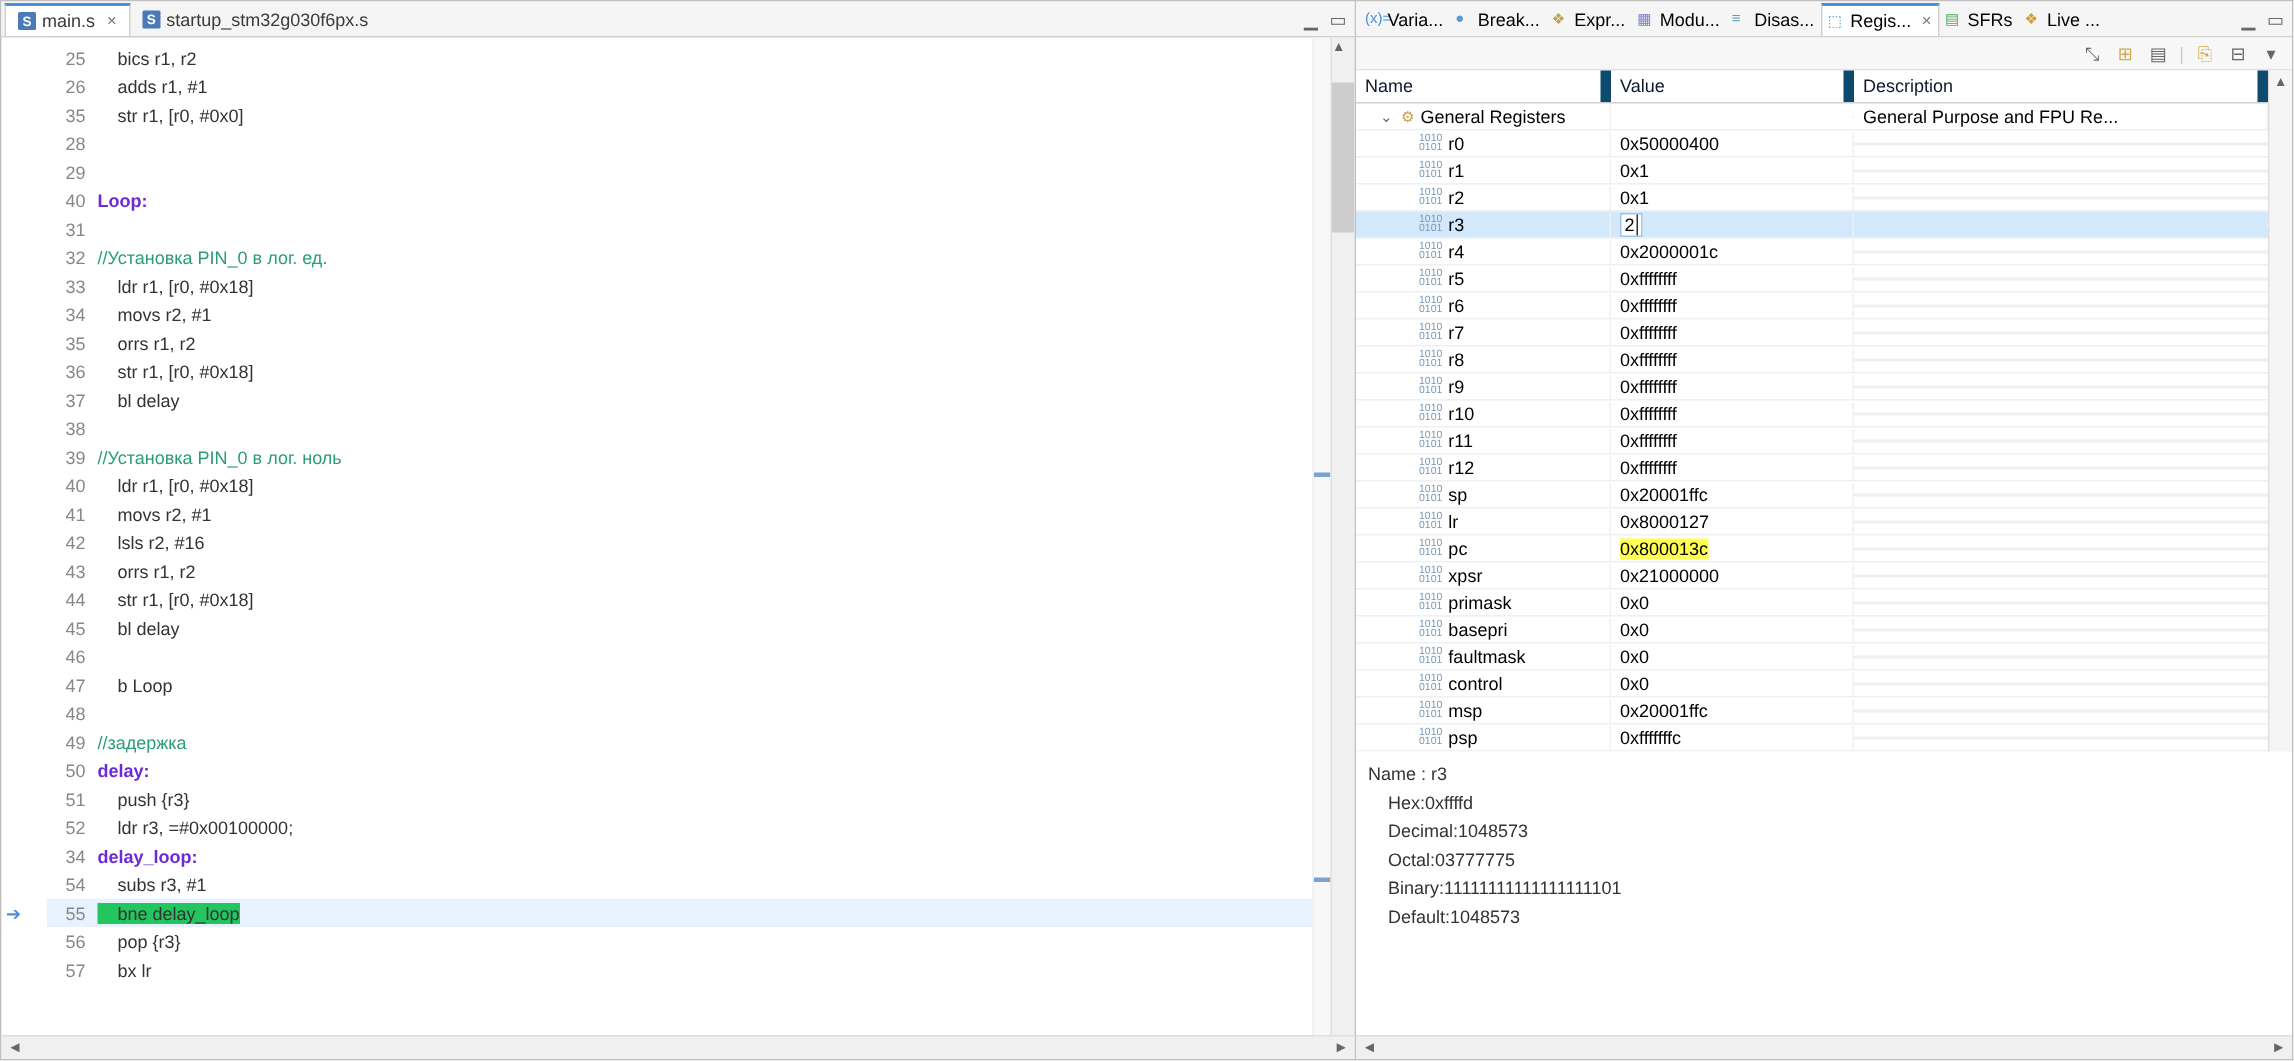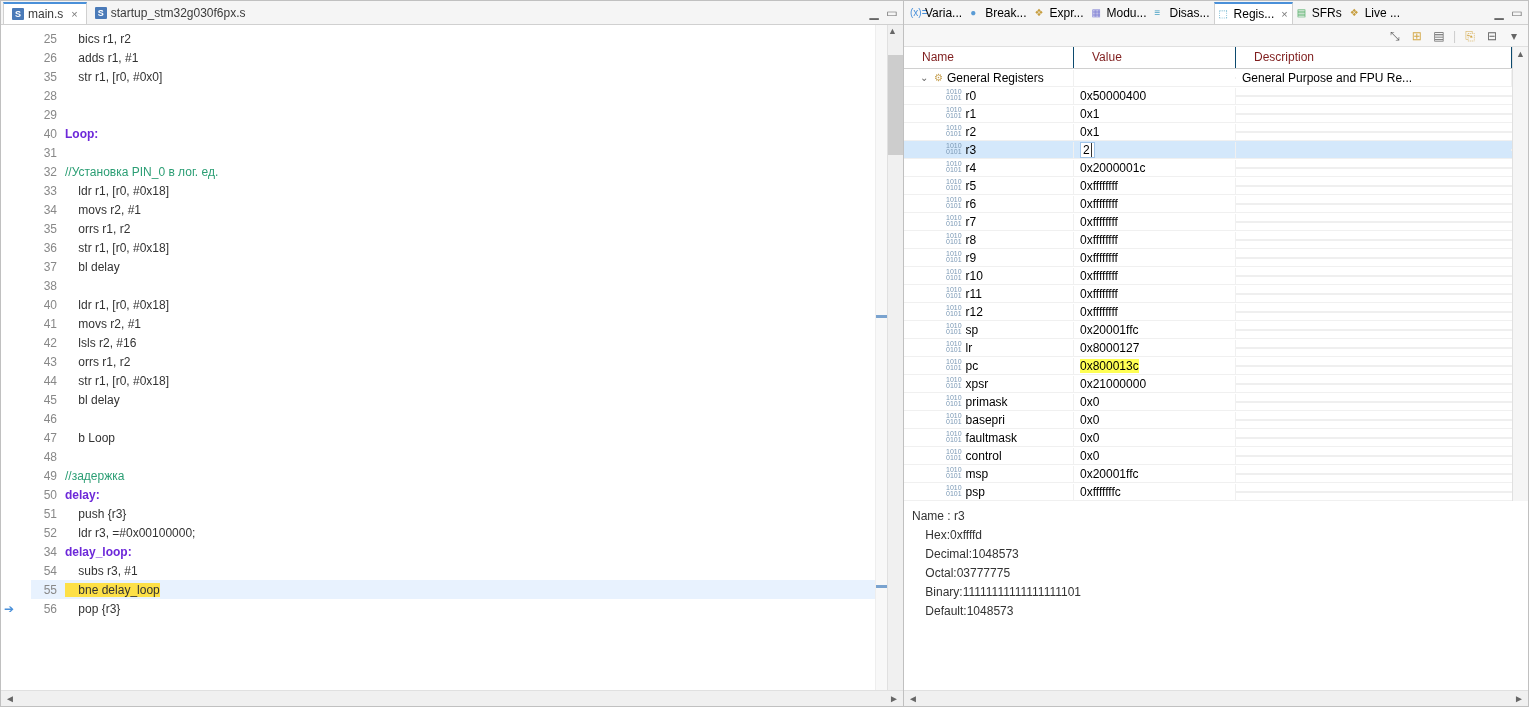"Name" .reg-col-h { border-right: 1px solid #0c4a6e -> 7px solid #0c4a6e; color: #7f1d1d -> #0f172a; padding: 3px 18px -> 3px 6px }
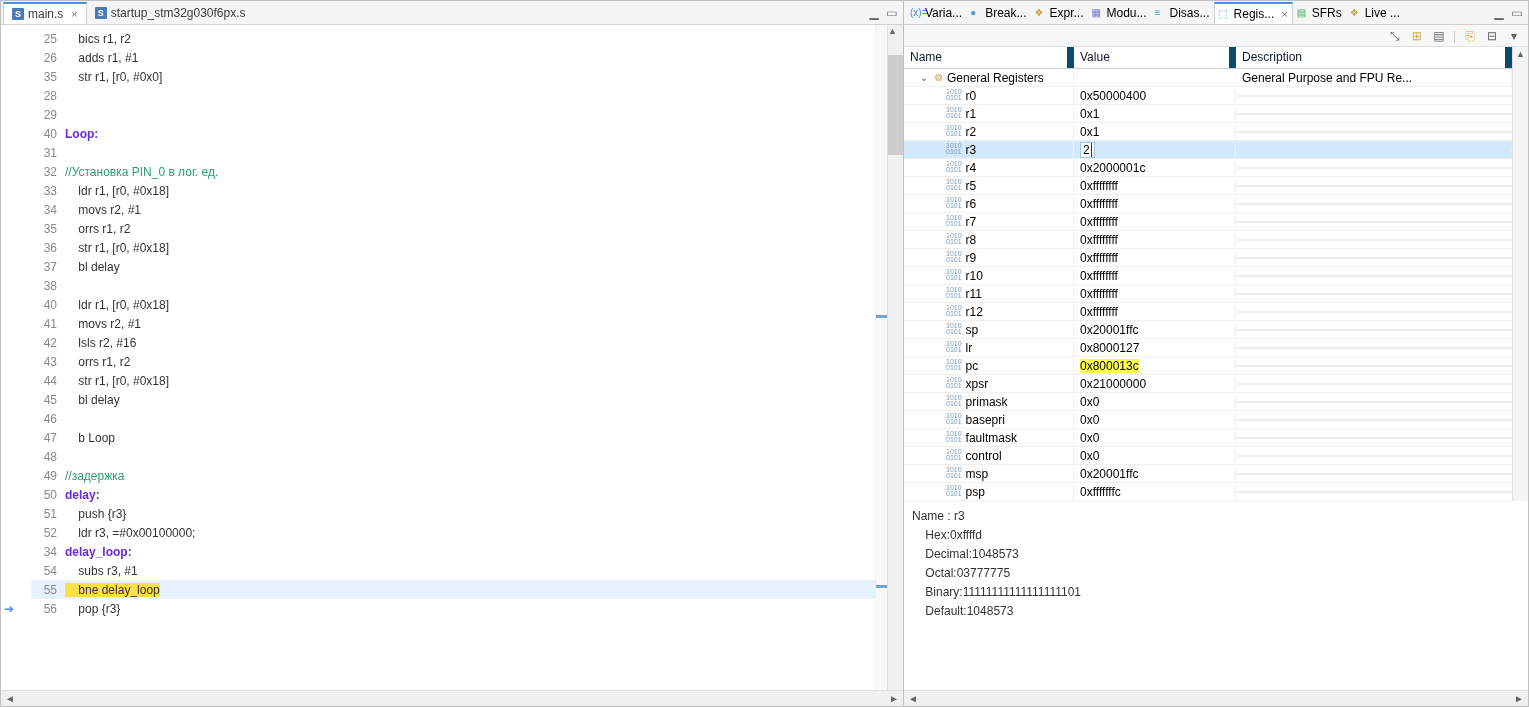"39" div.code-line { html: none -> <div><span>39</span><span>//Установка PIN_0 в лог. ноль</span></div> }
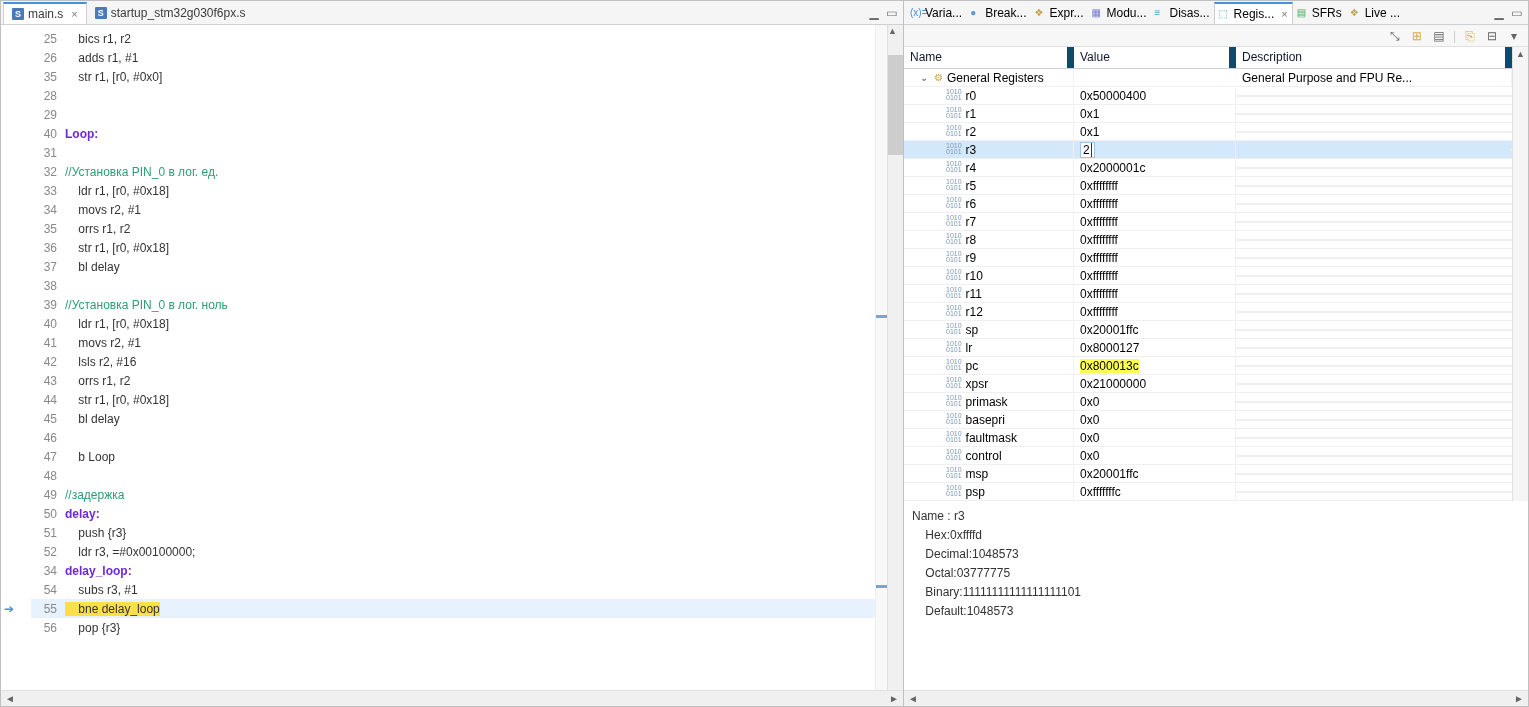"bne delay_loop" .highlight-yellow { background: #fde047 -> #22c55e }
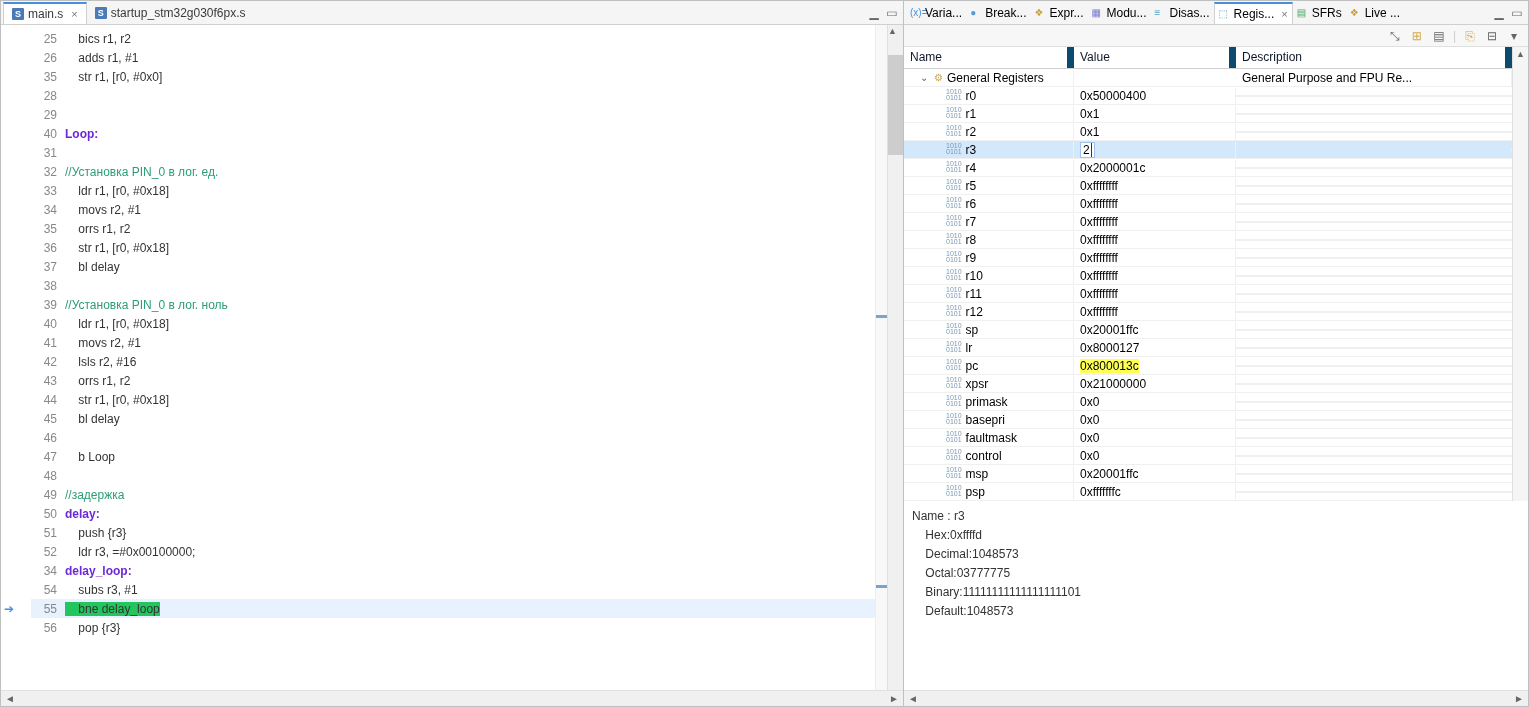"57" div.code-line { html: none -> <div><span>57</span><span> bx lr</span></div> }
